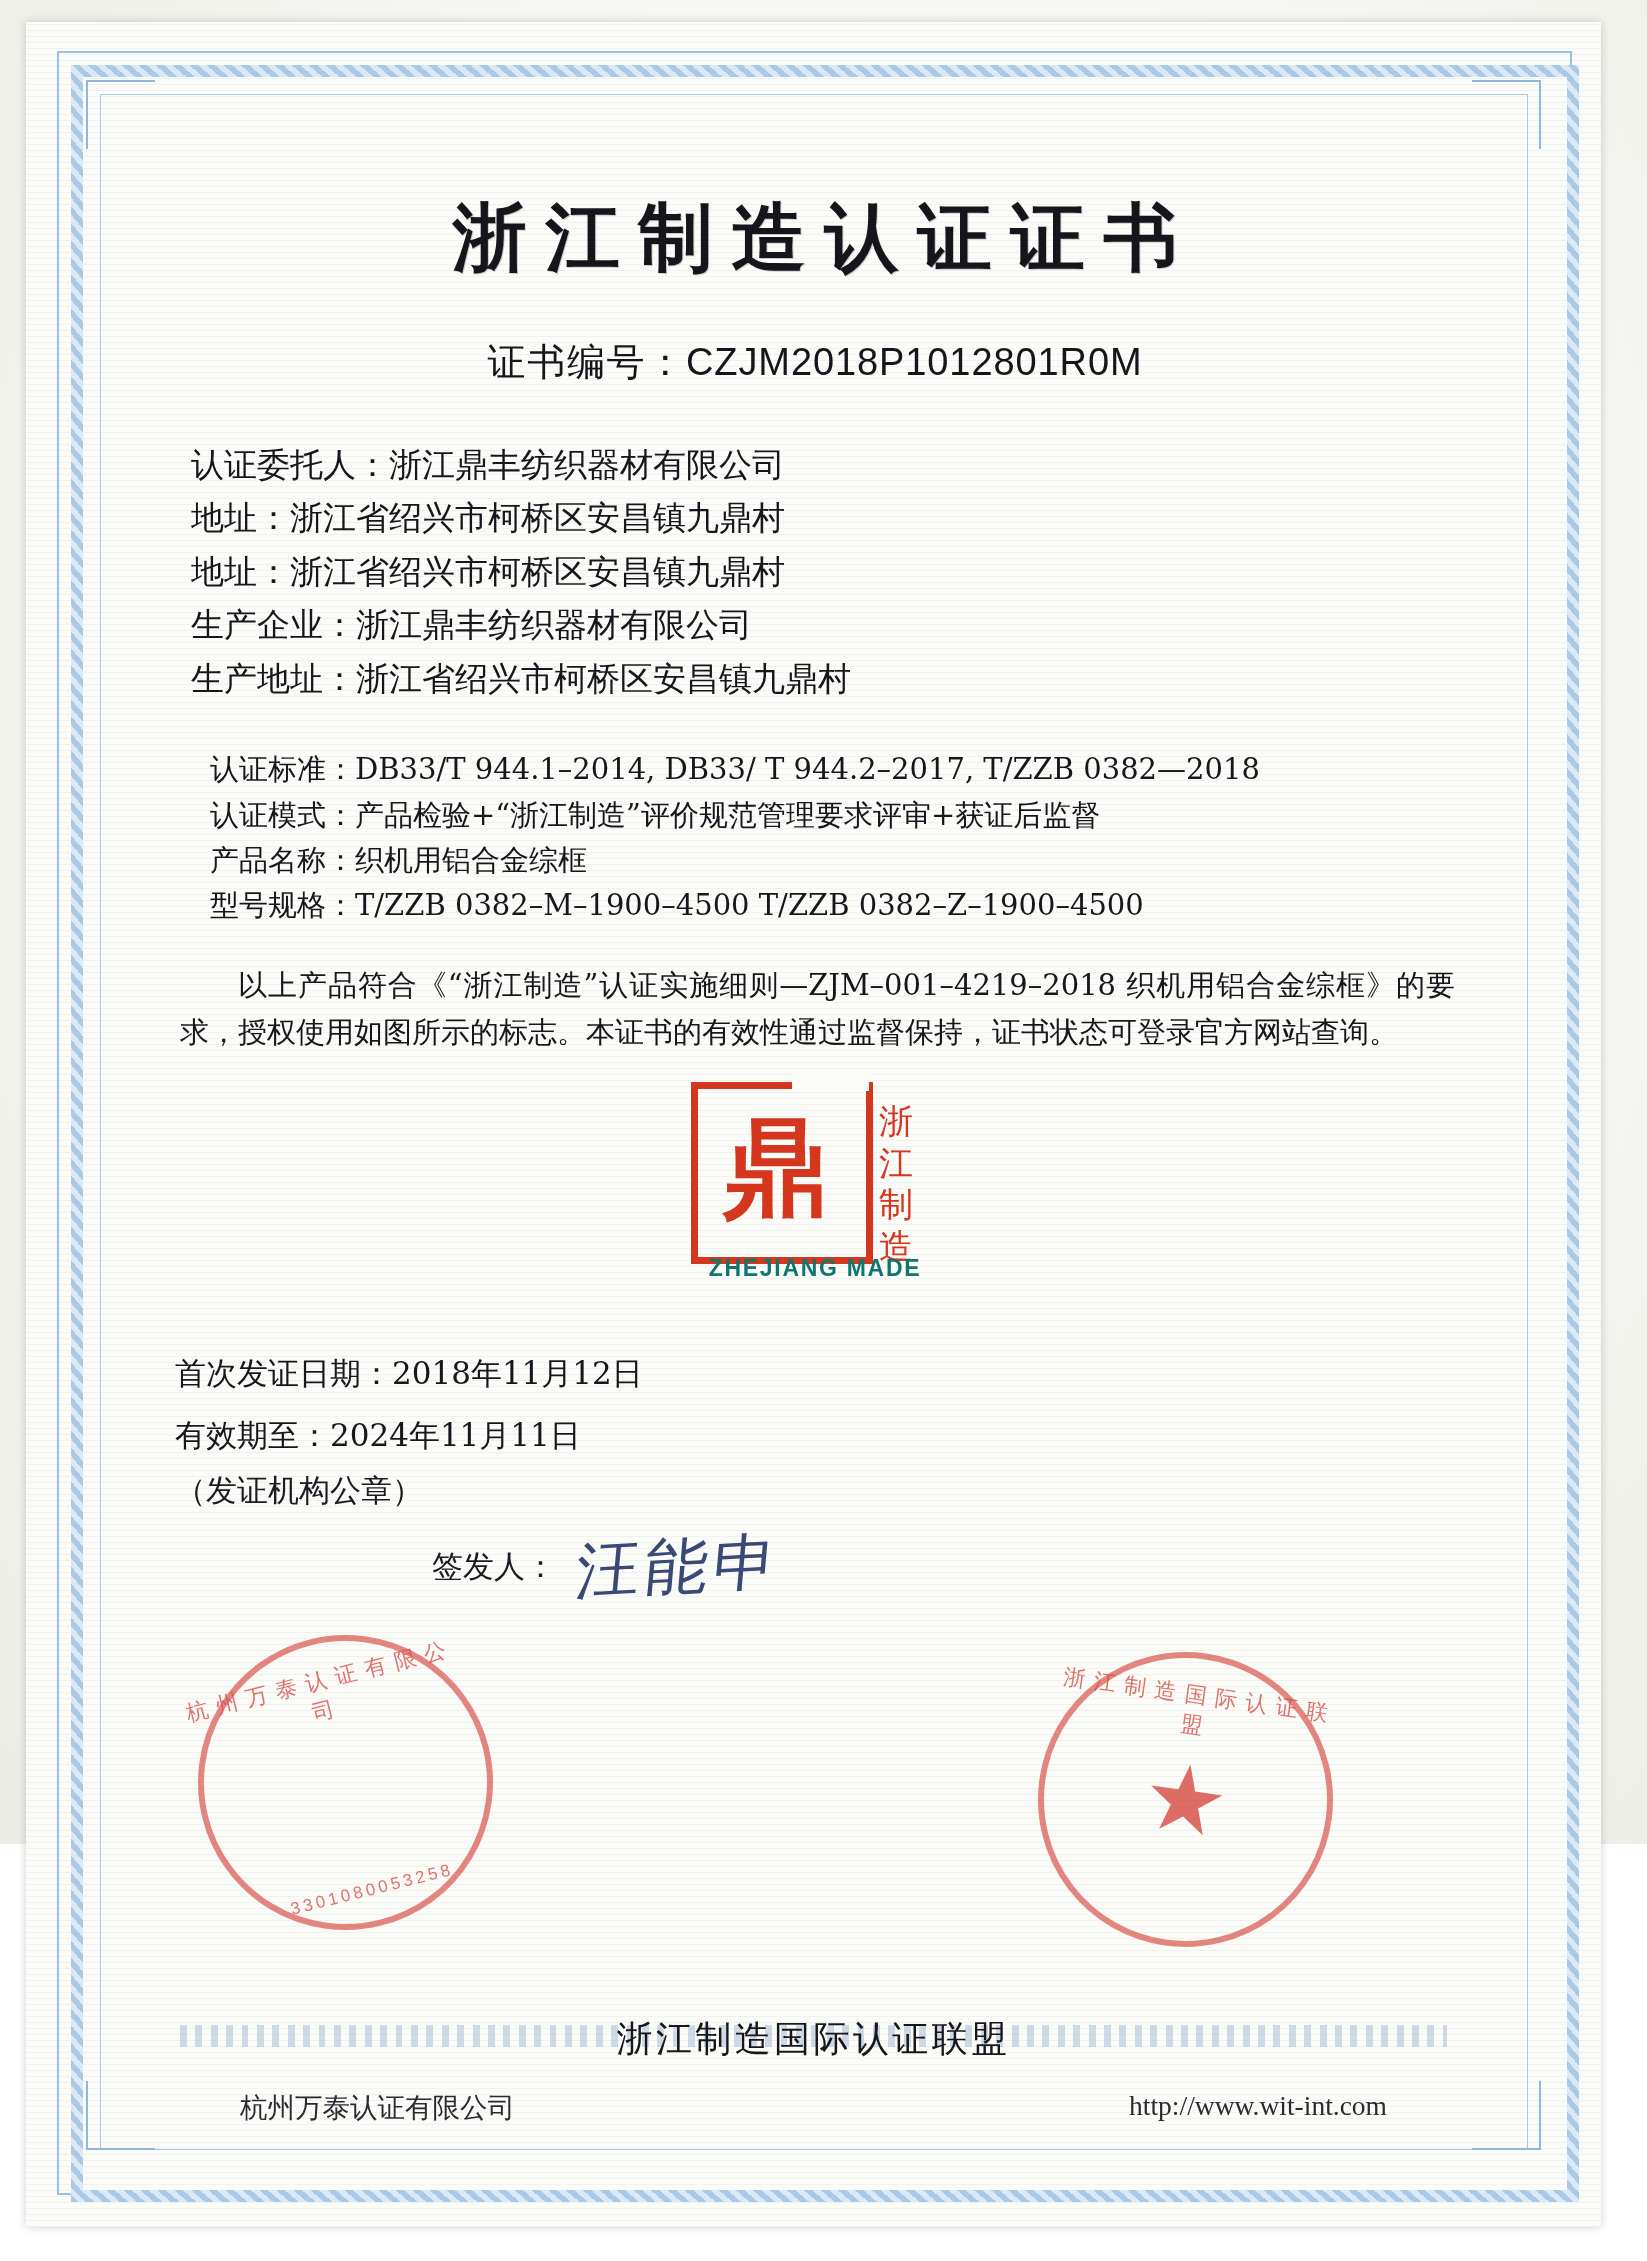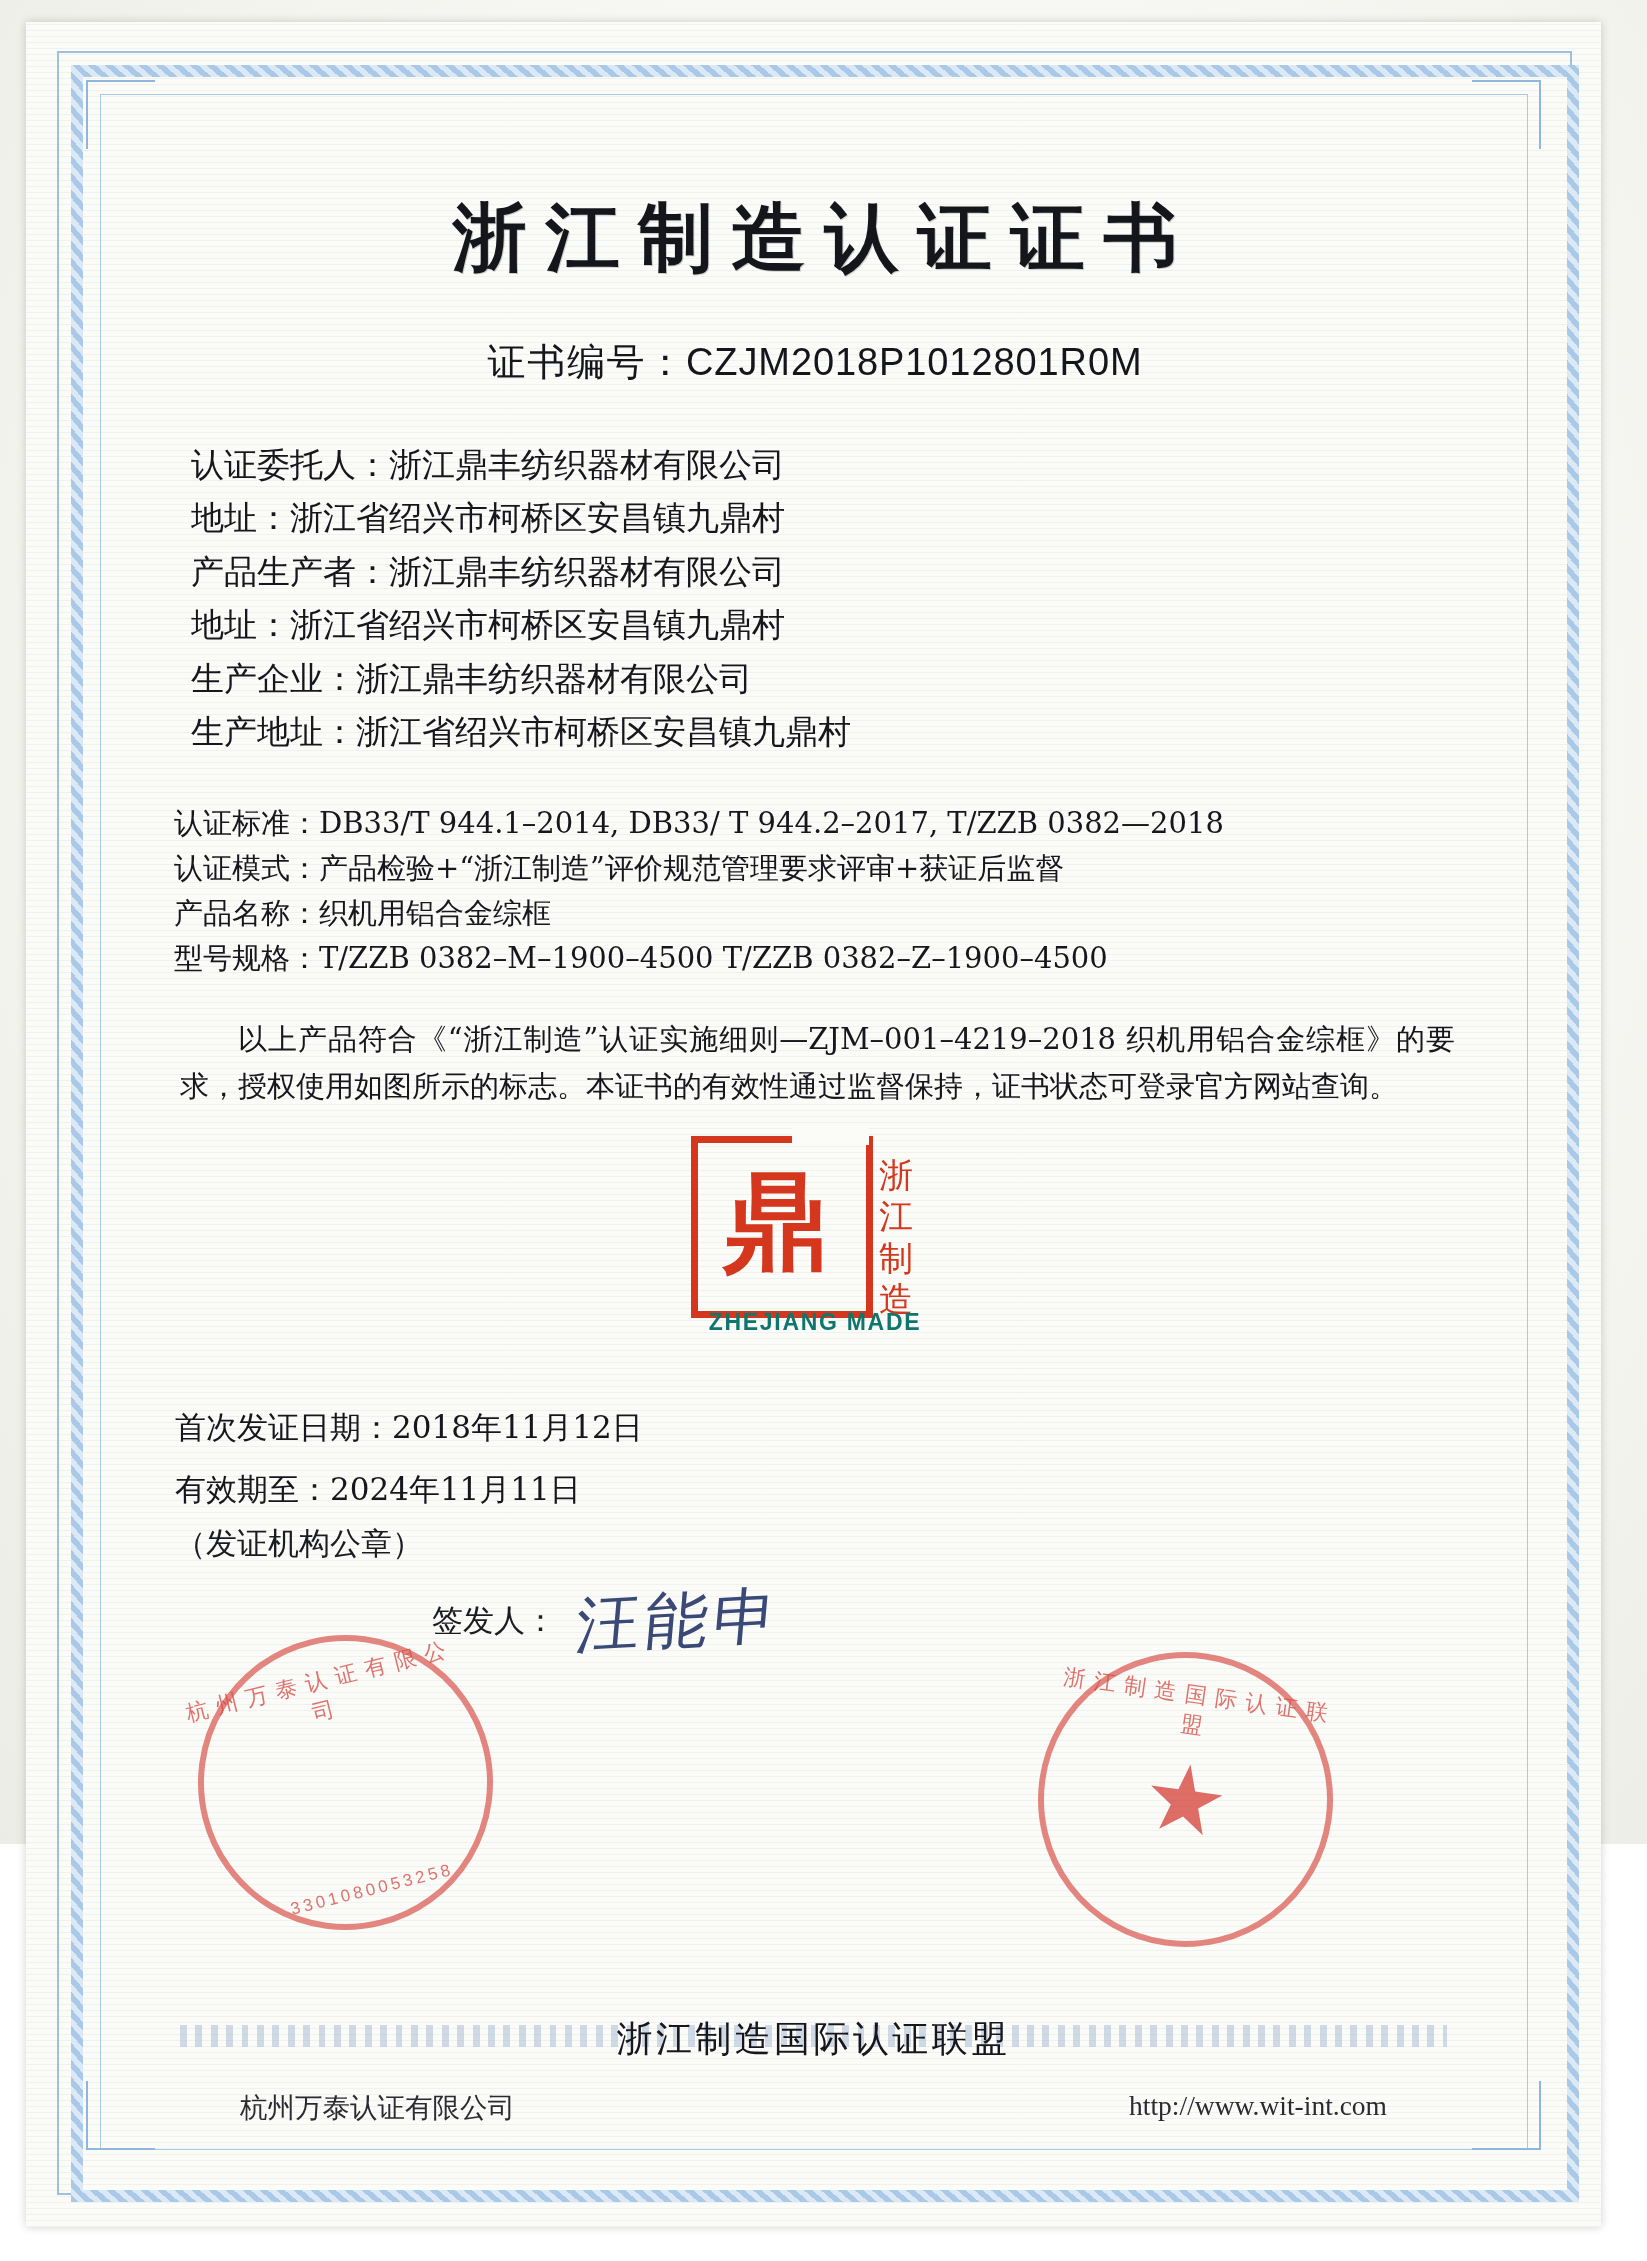"产品生产者：浙江鼎丰纺织器材有限公司" div.field-line { html: <div> <span>产品生产者：</span><span>浙江鼎丰纺织器材有限公司</span> </div> -> none }
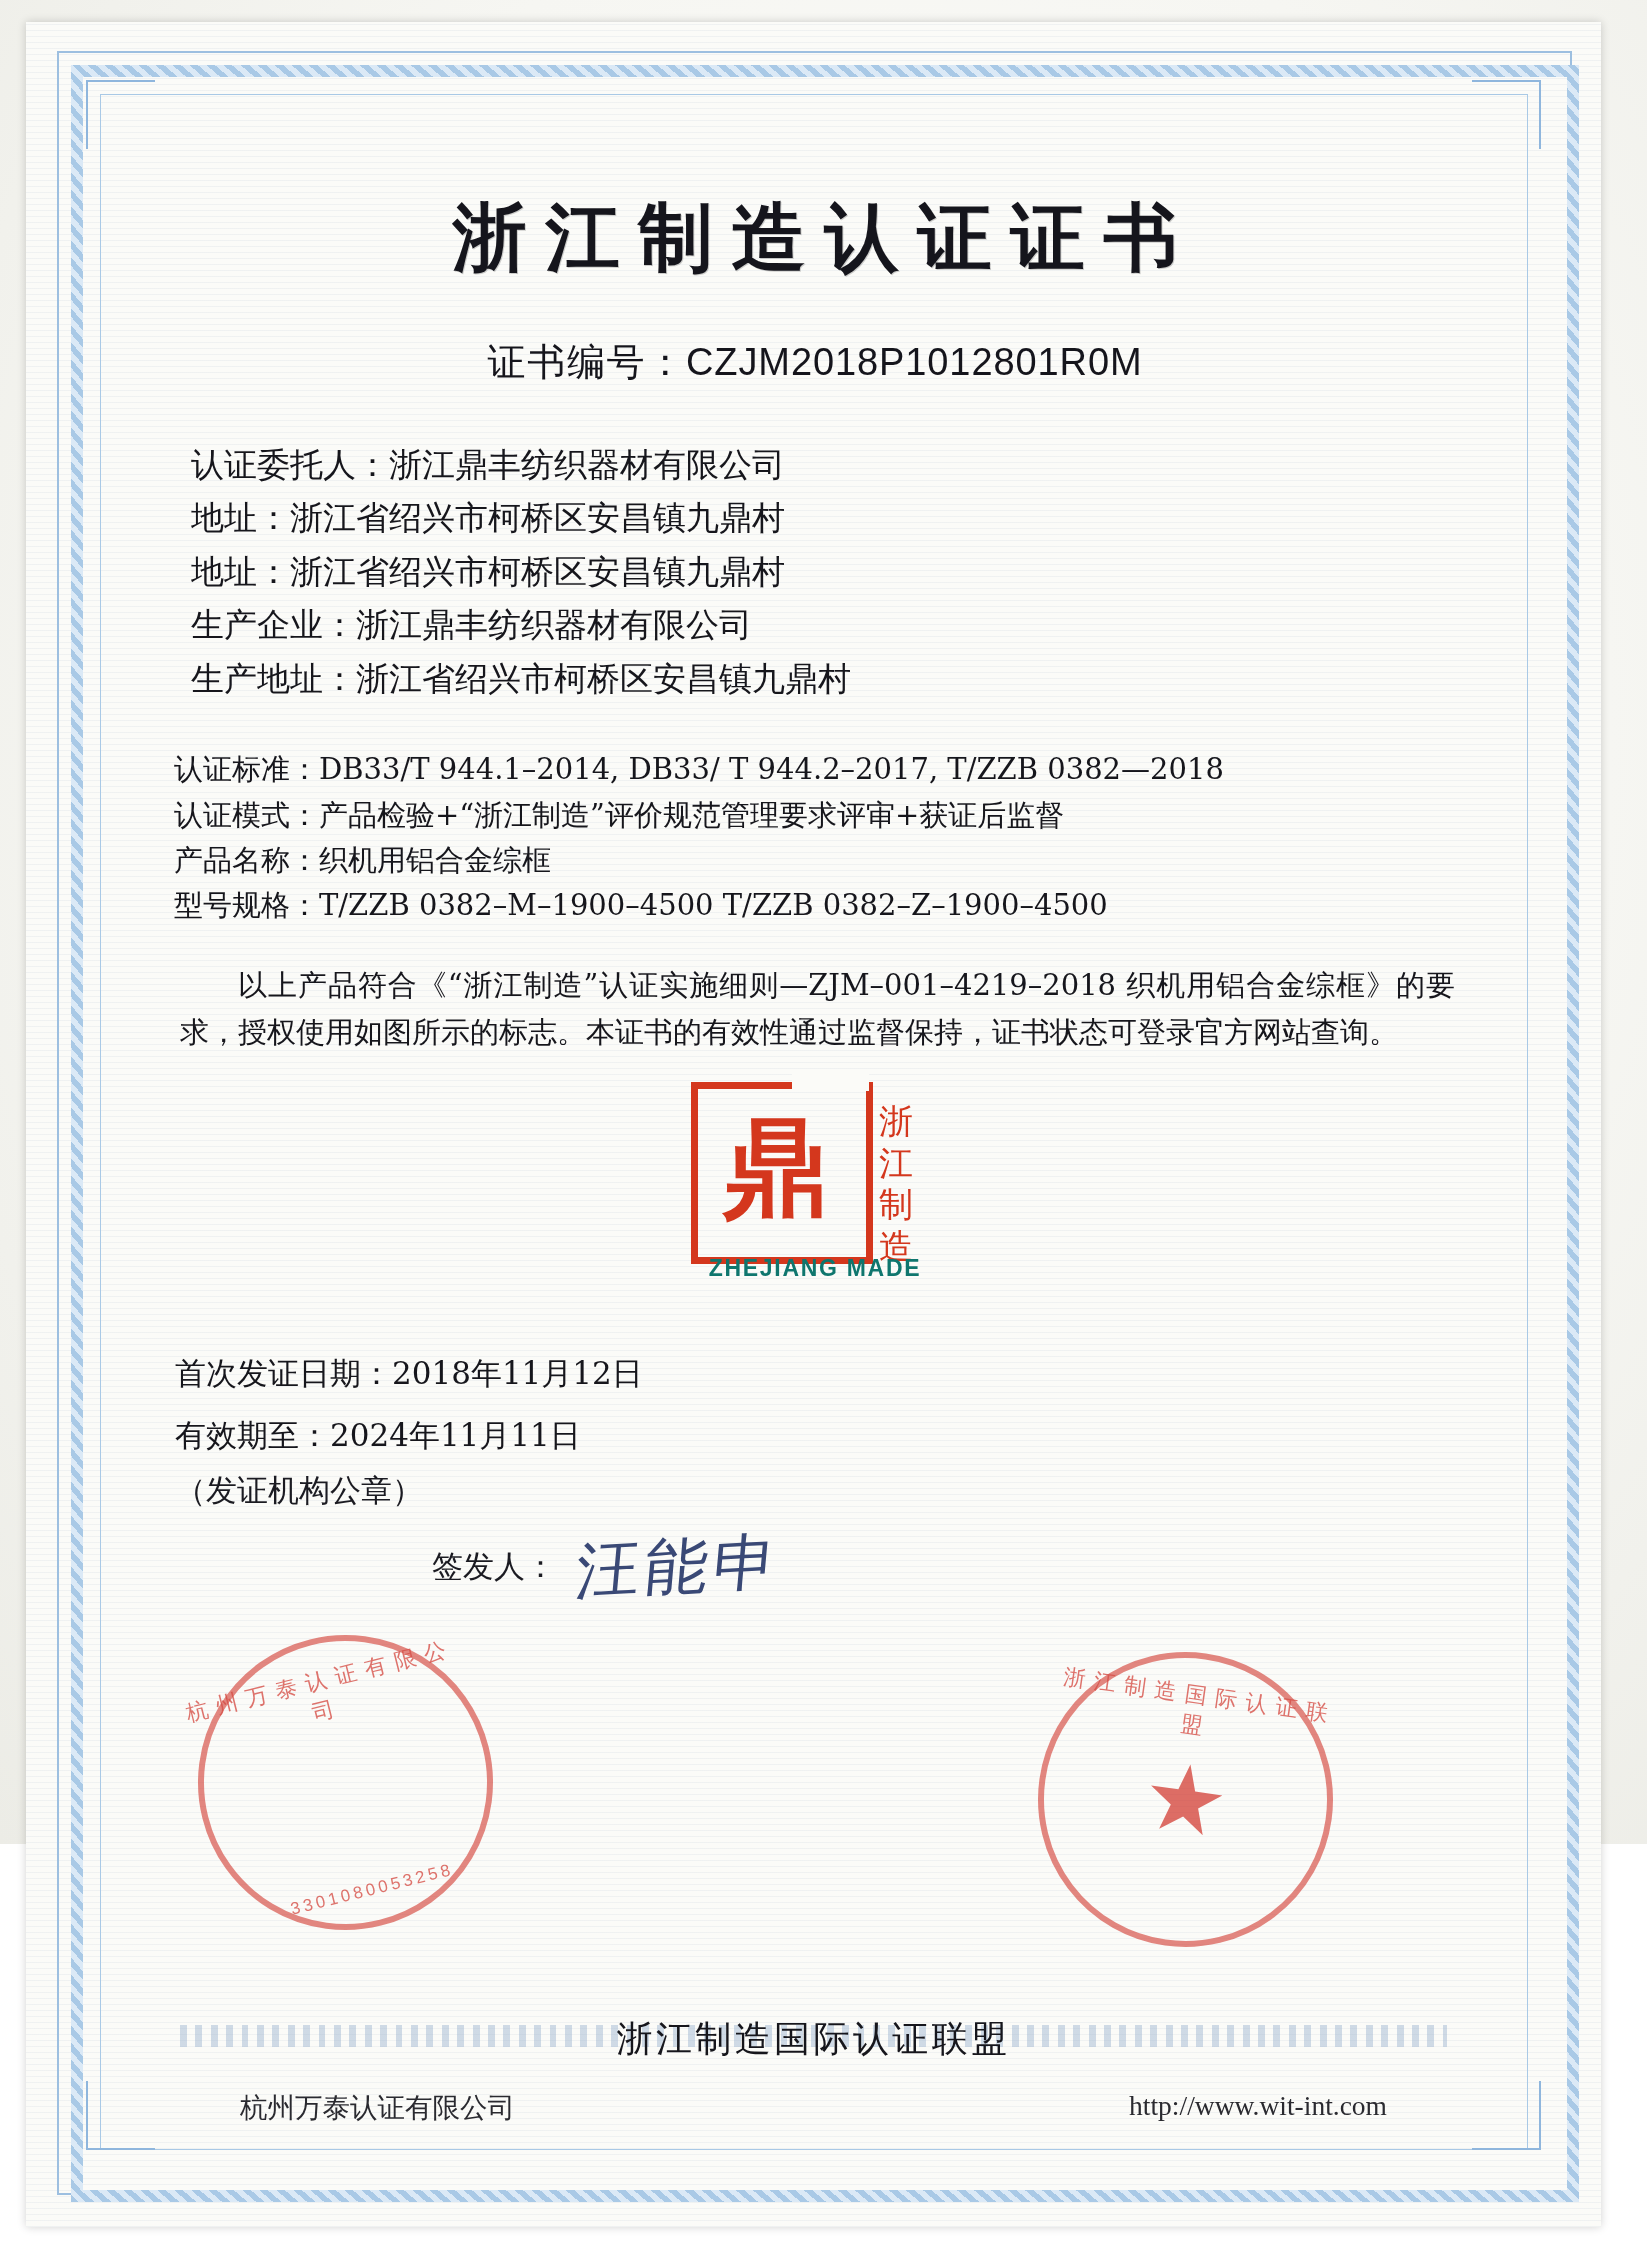"认证标准：DB33/T 944.1–2014, DB33/ T" .spec-line { margin-left: 28px -> 64px }
